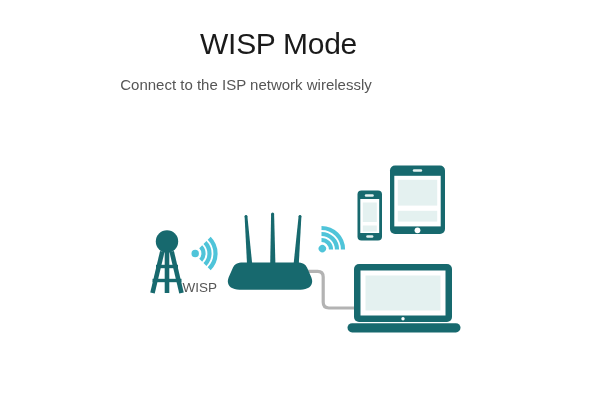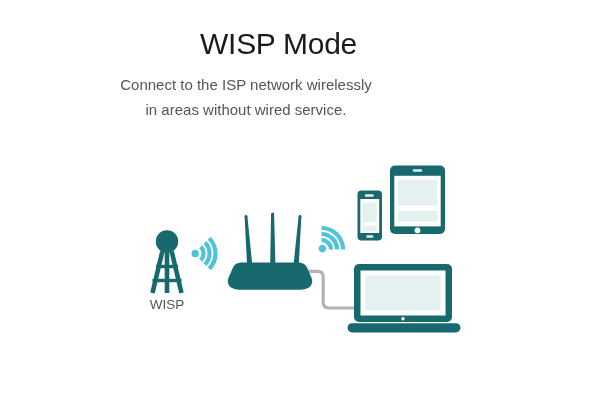"in areas without wired service." span { html: <span>in areas without wired service.</span> -> none }
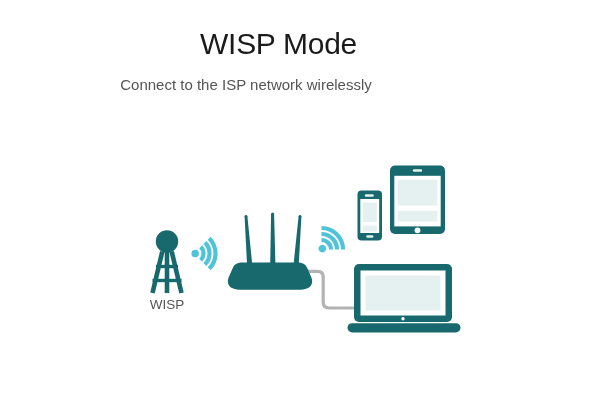"WISP" .tower-label { text-align: none -> right; top: 297px -> 280px }
